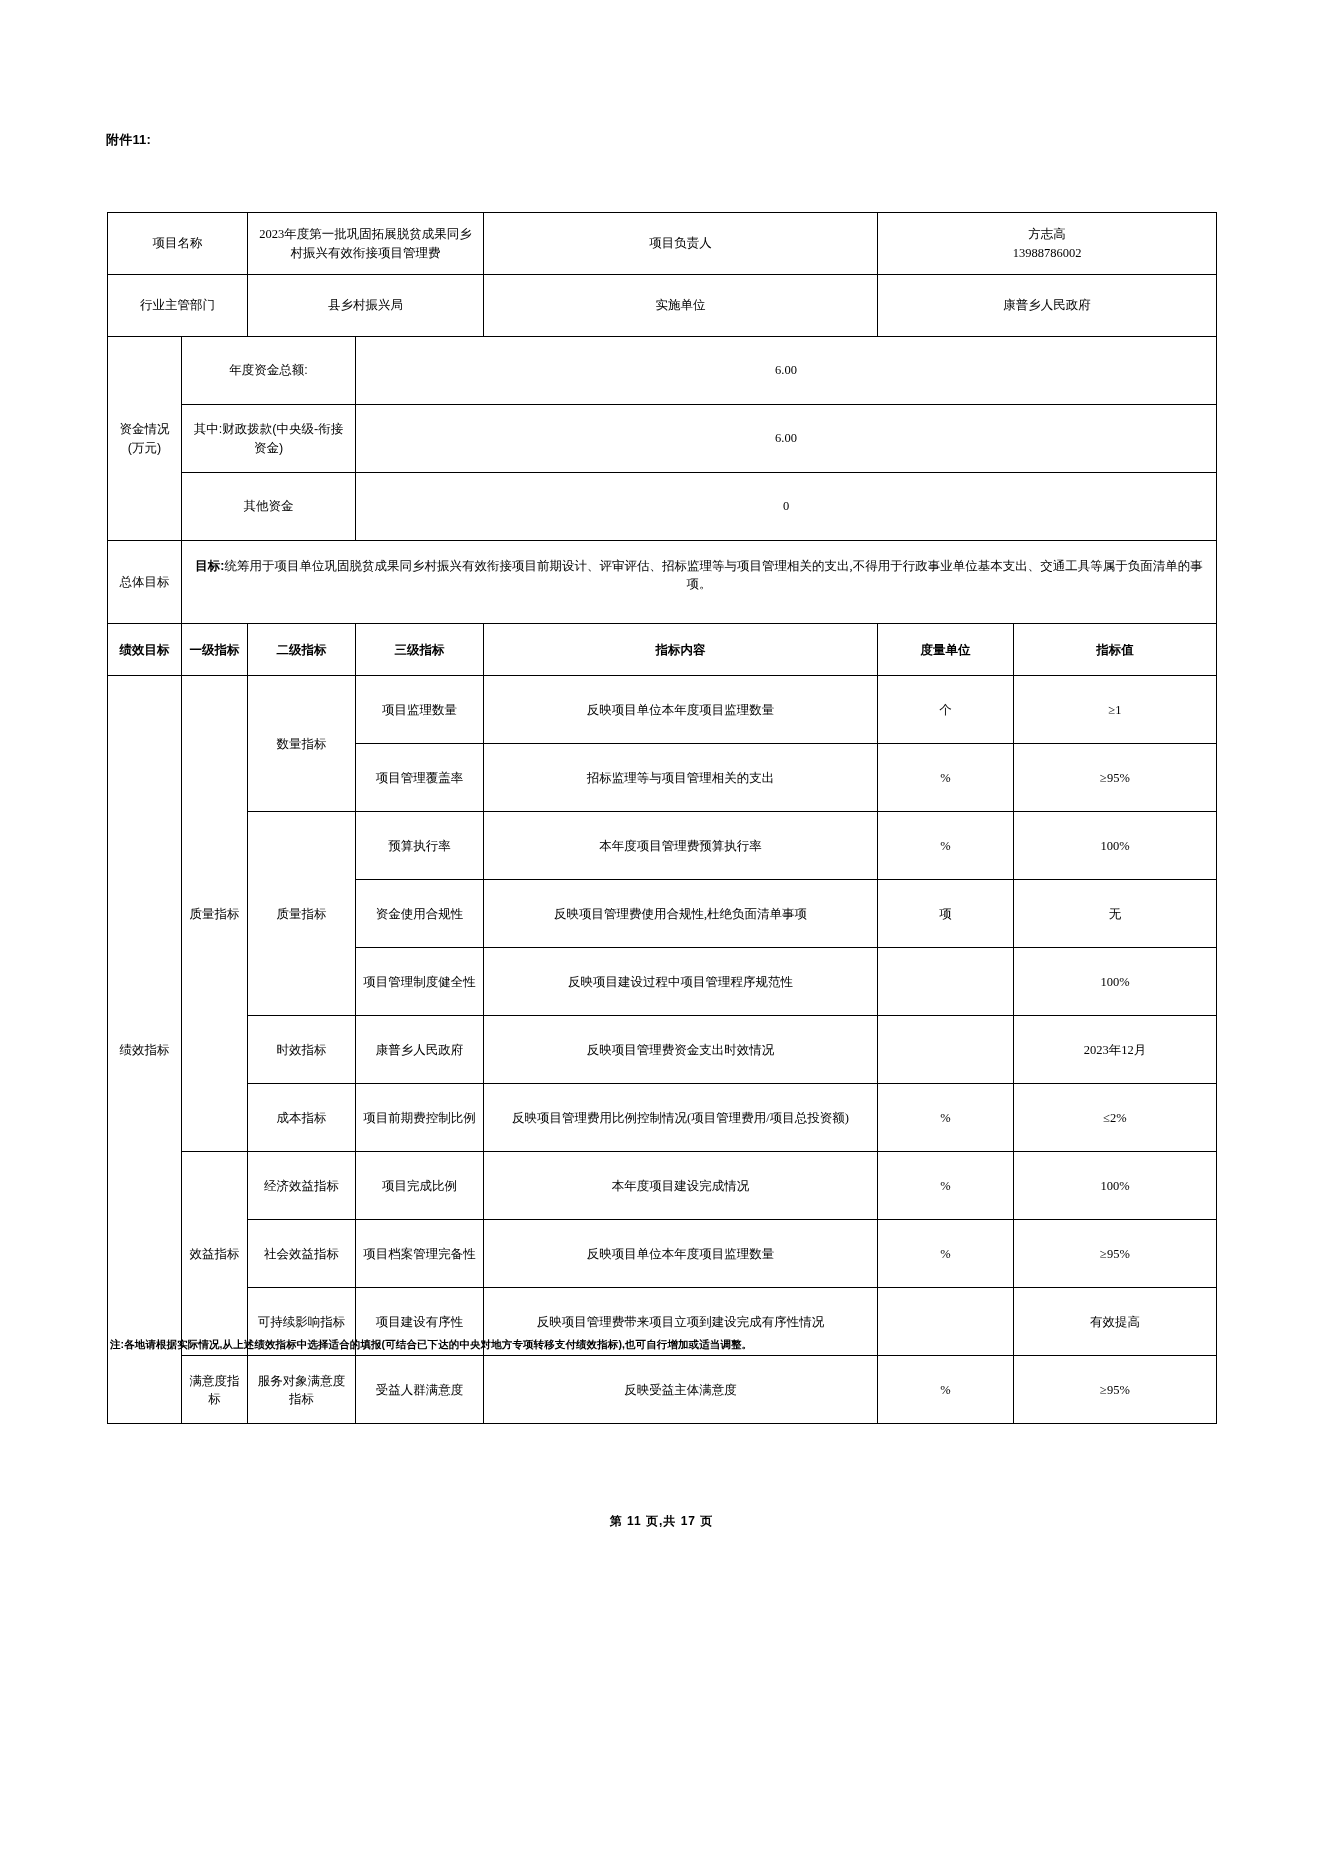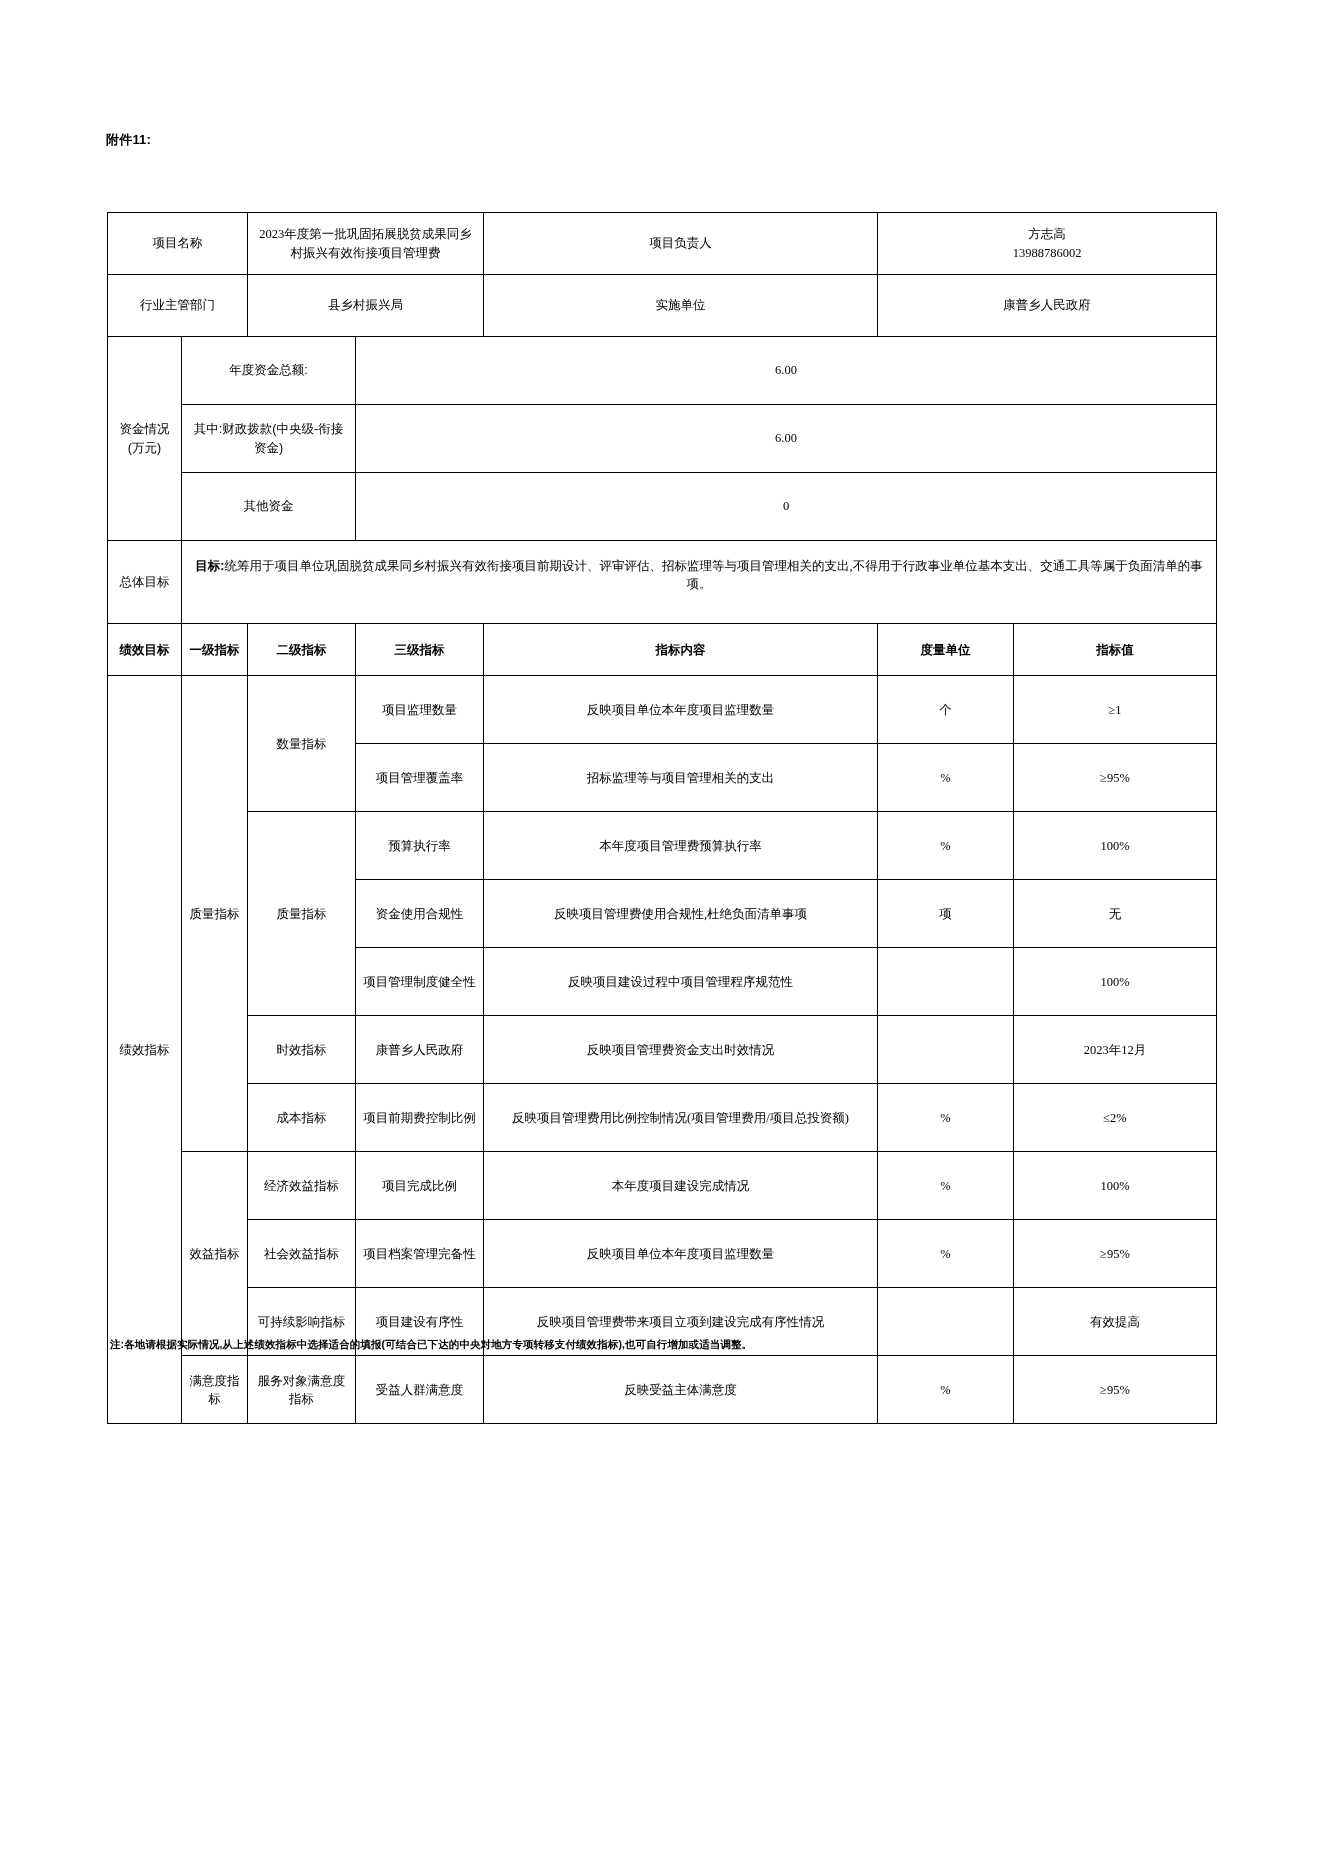"第 11 页,共 17 页" div.pagefoot { html: none -> <div>第 11 页,共 17 页</div> }
